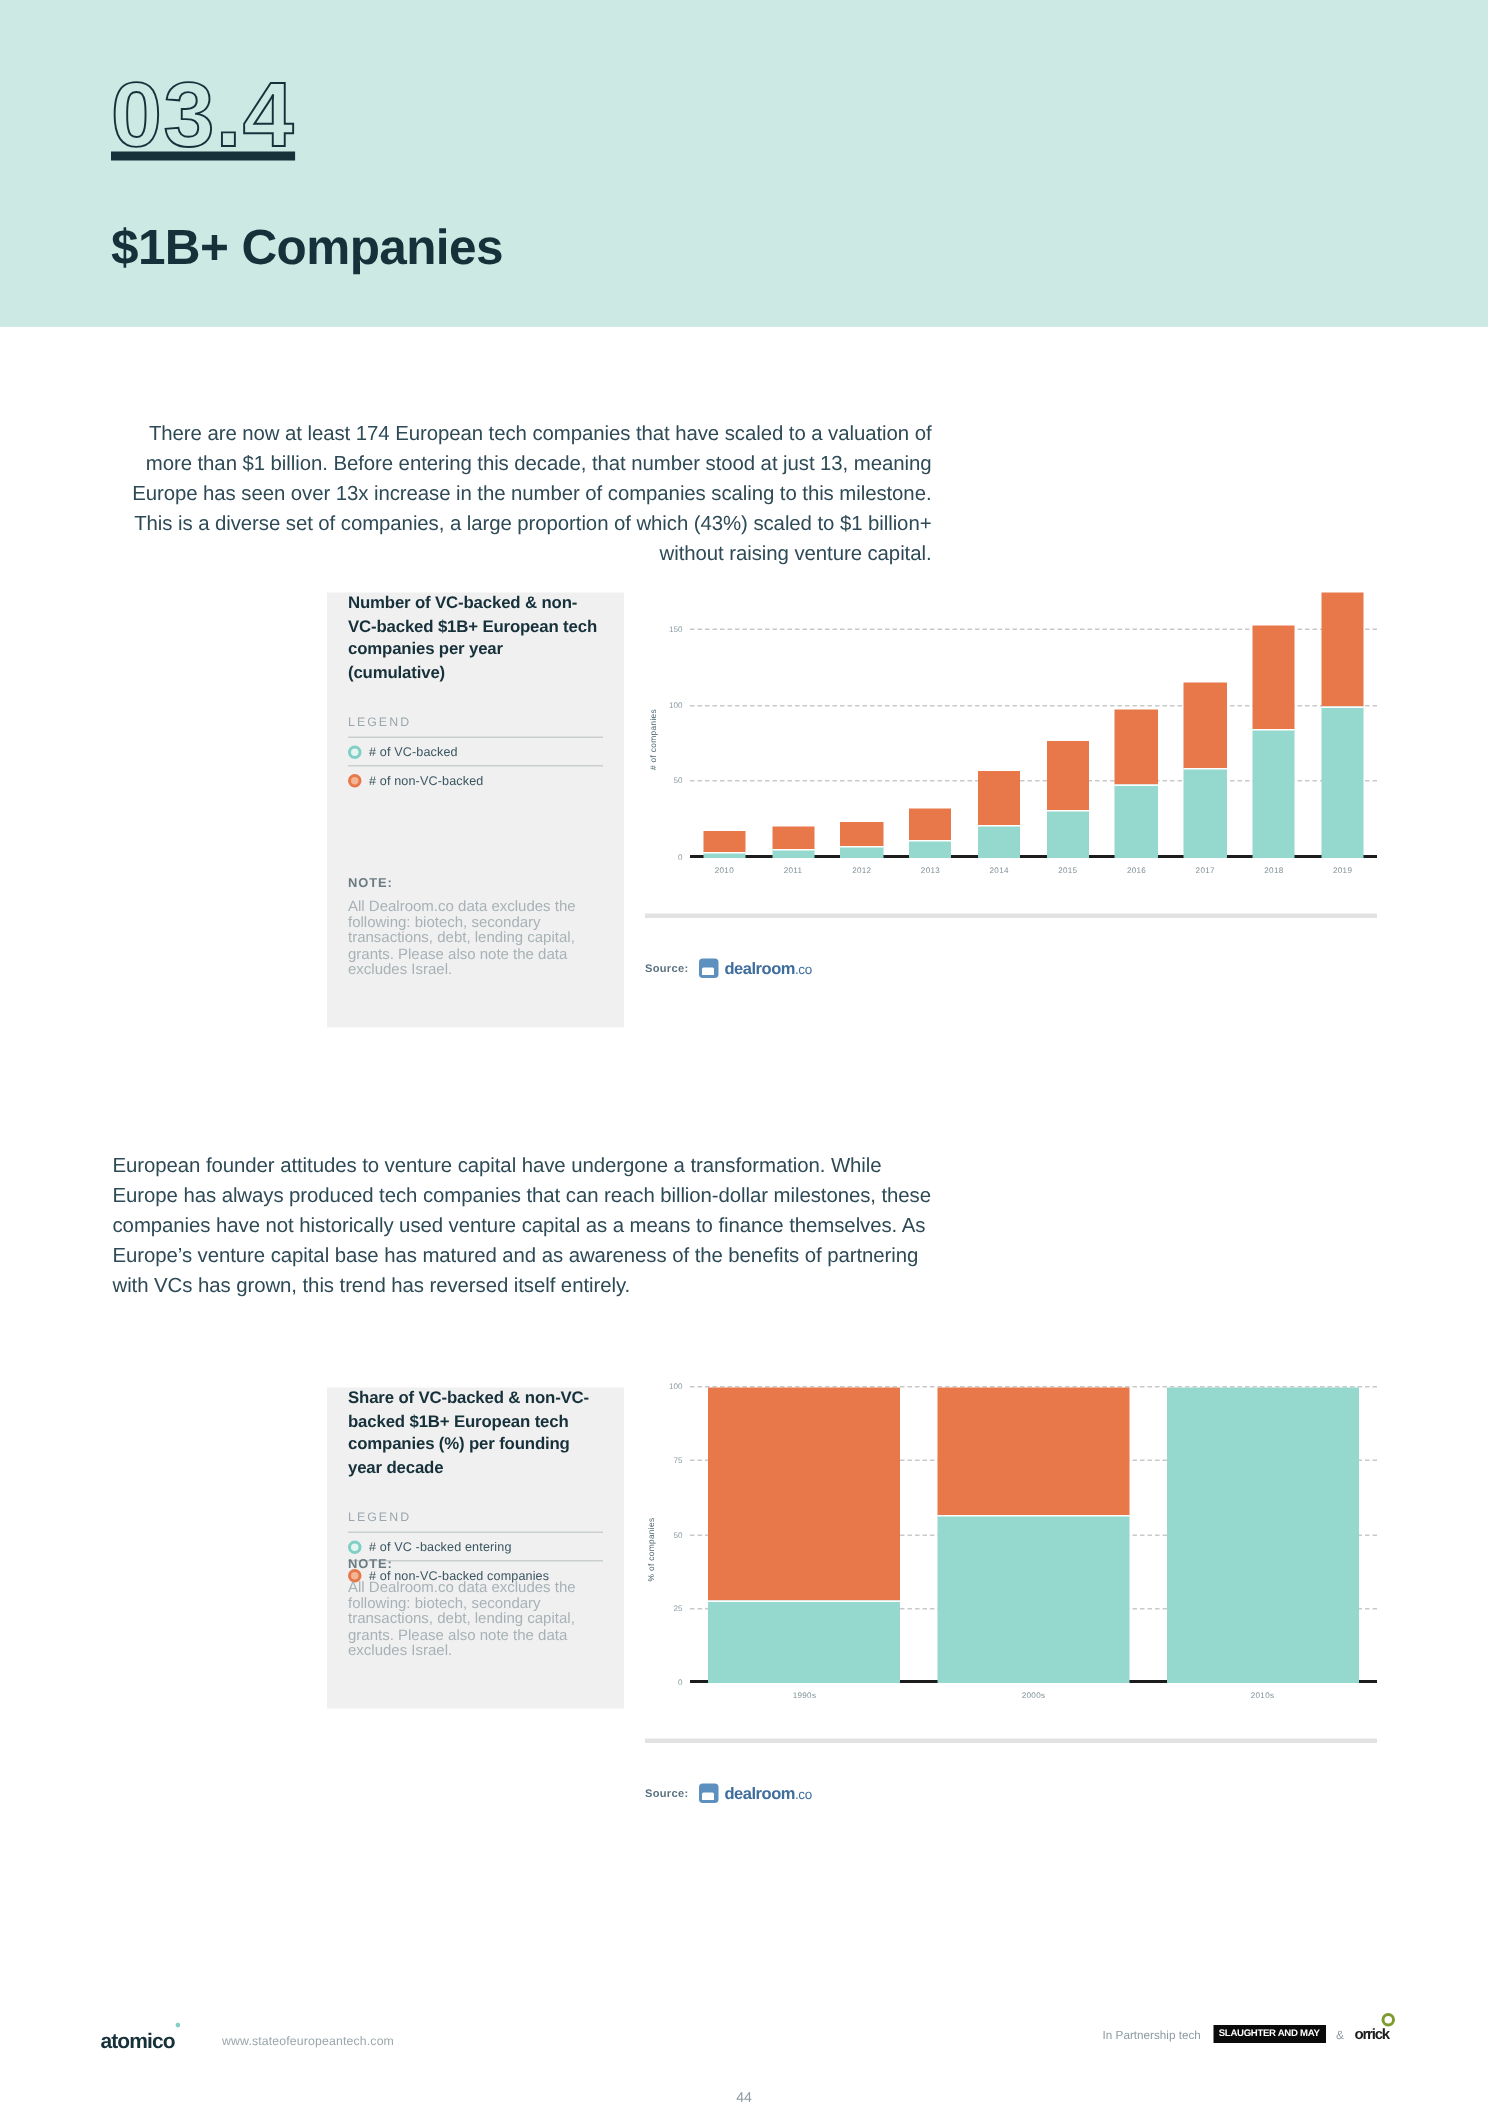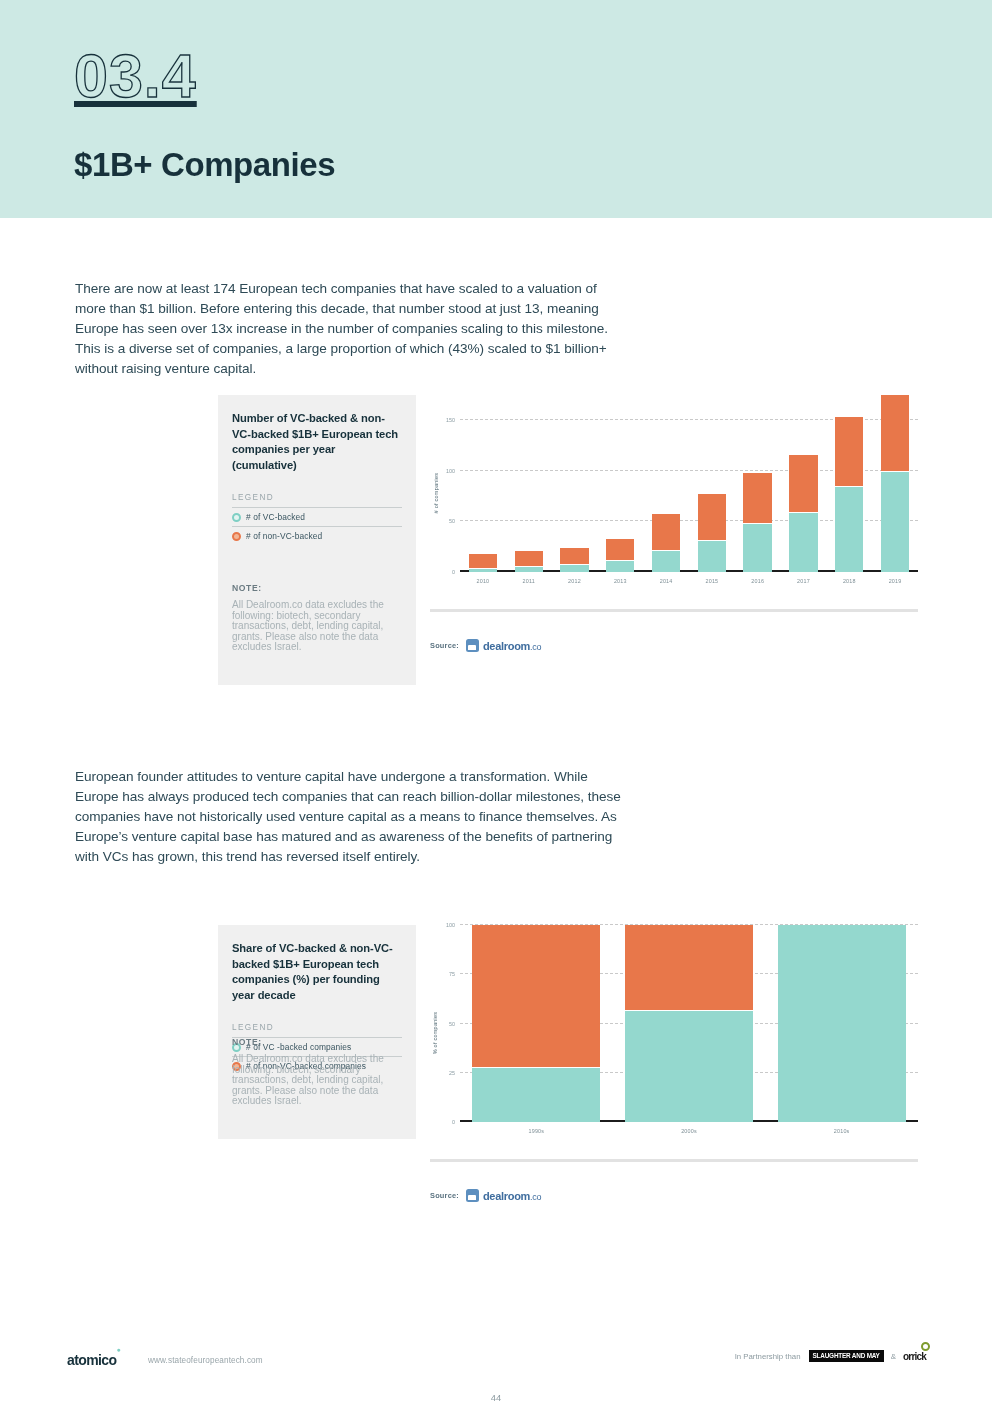"There are now at least" #para1 { text-align: none -> right }
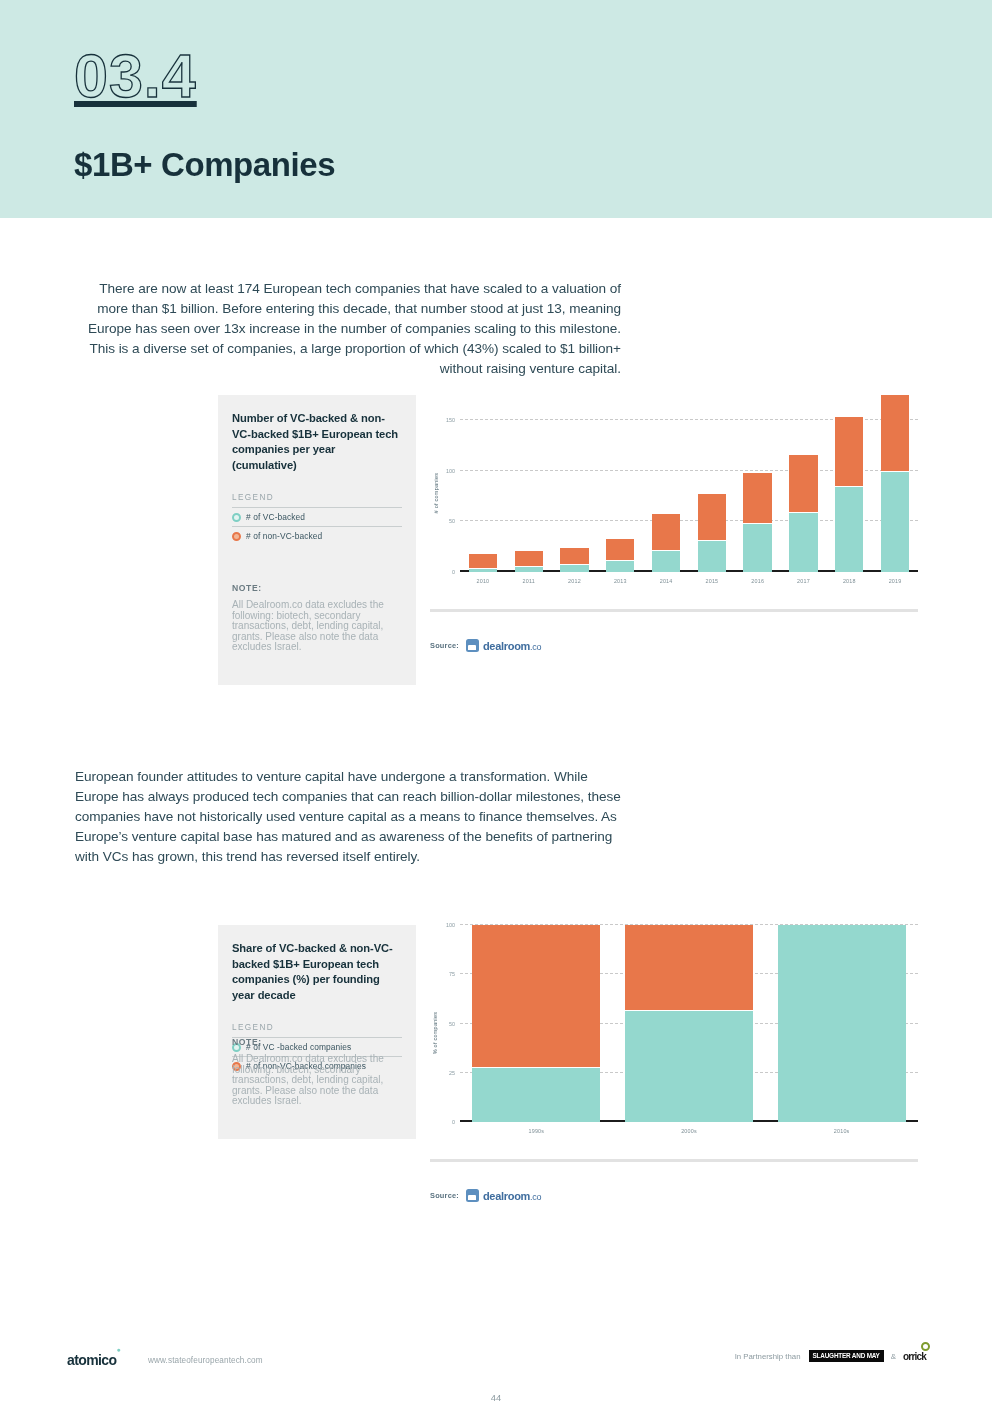"Number of VC-backed & non-VC-backed" .legend-panel { padding: 16px 14px 14px 14px -> 0 14px 14px 14px }
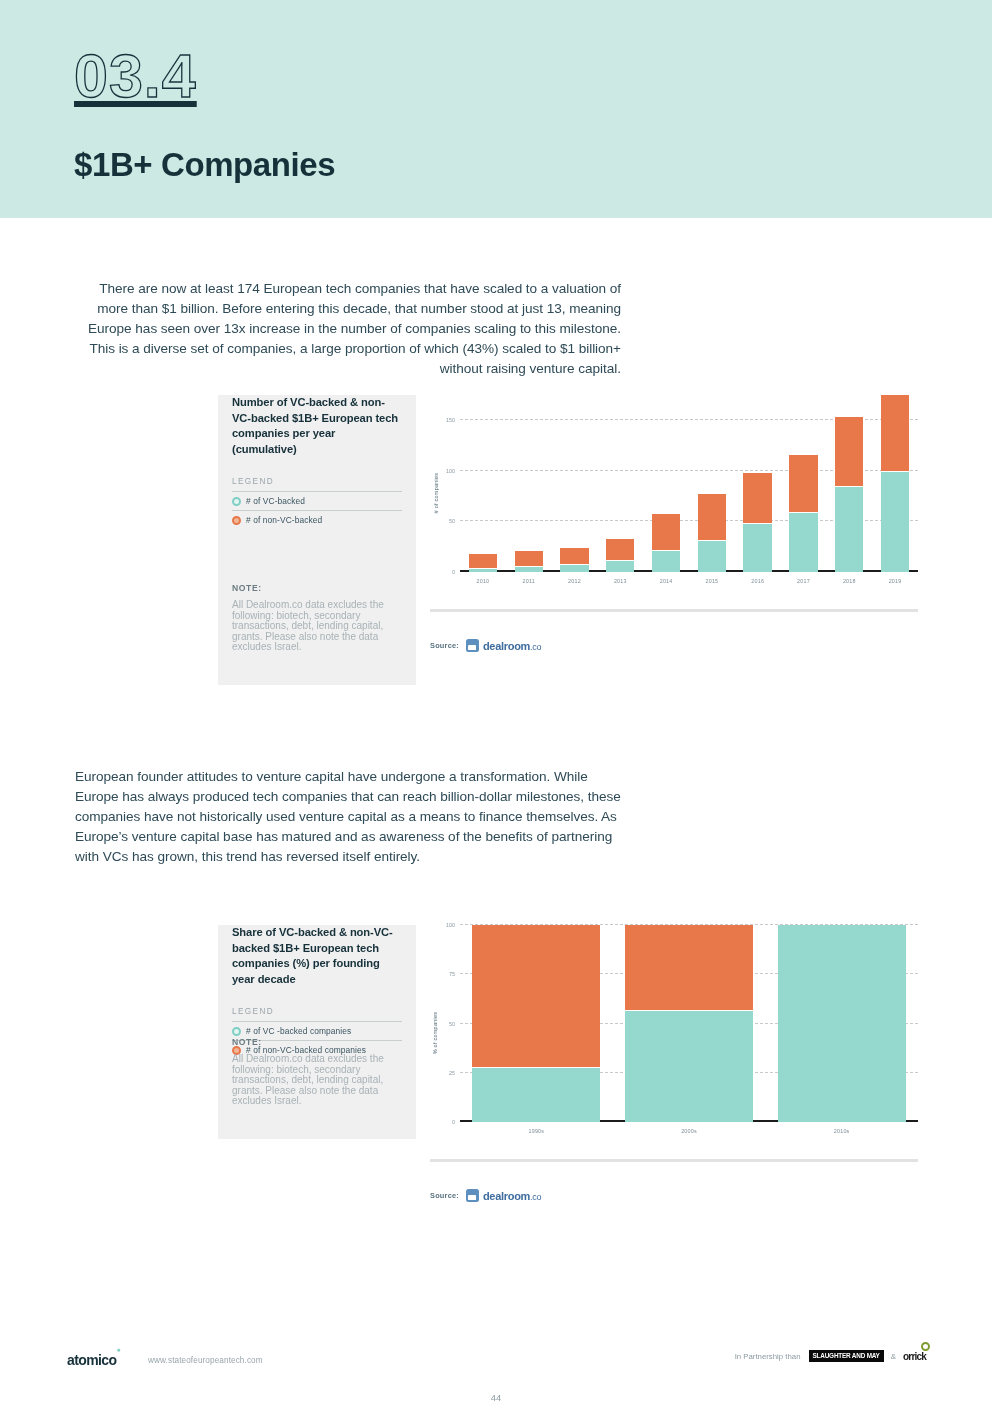"# of VC -backed companies" span { text: companies -> entering }
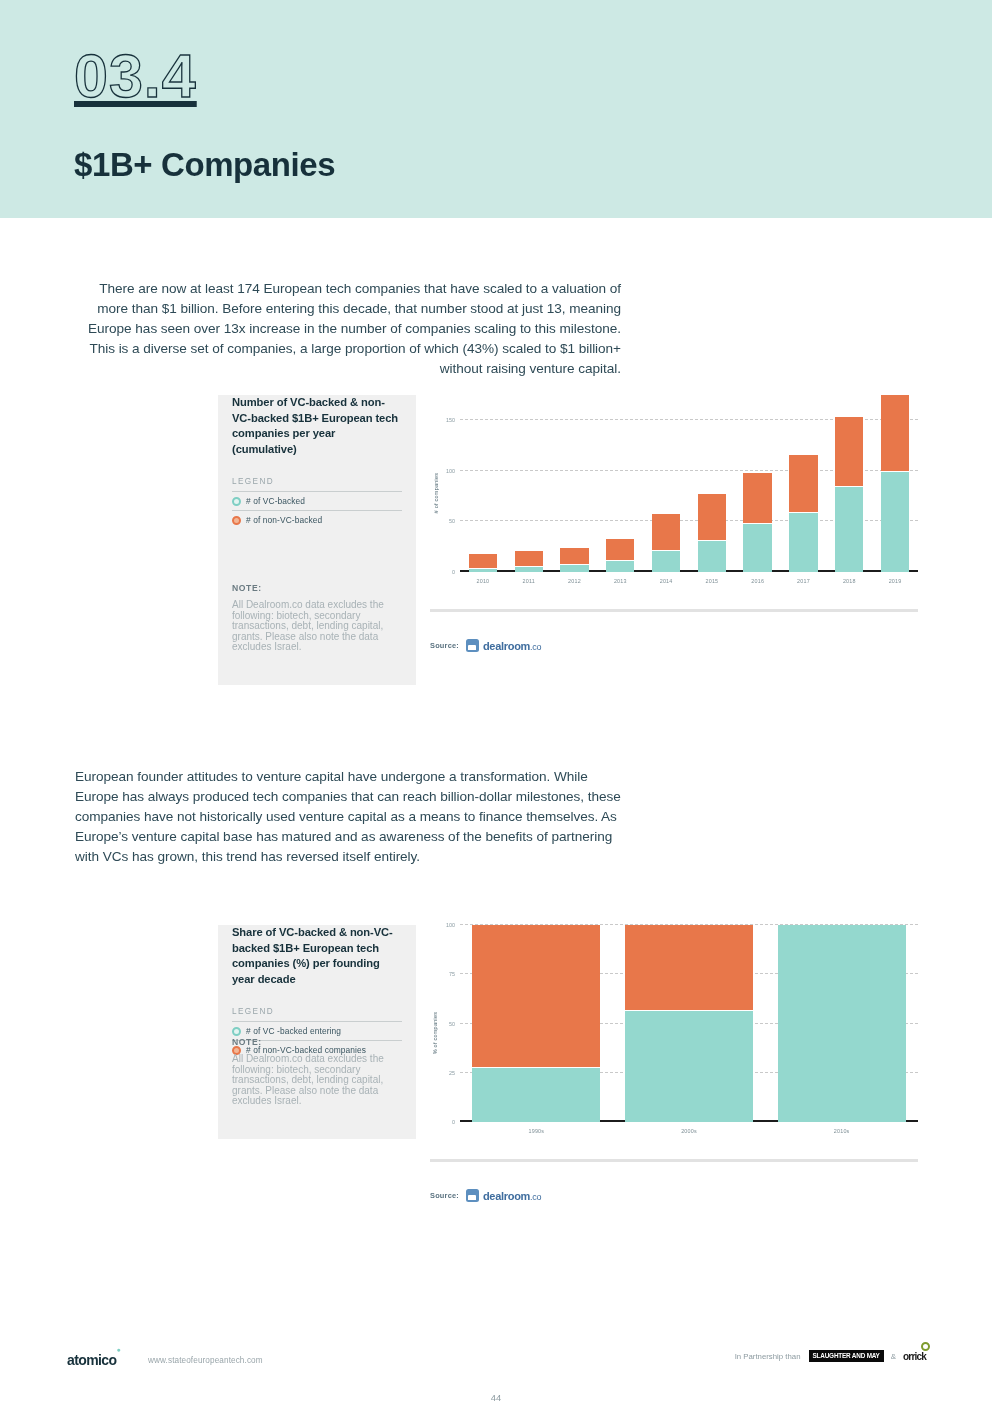"In Partnership than" span.partner-label { text: than -> tech }
